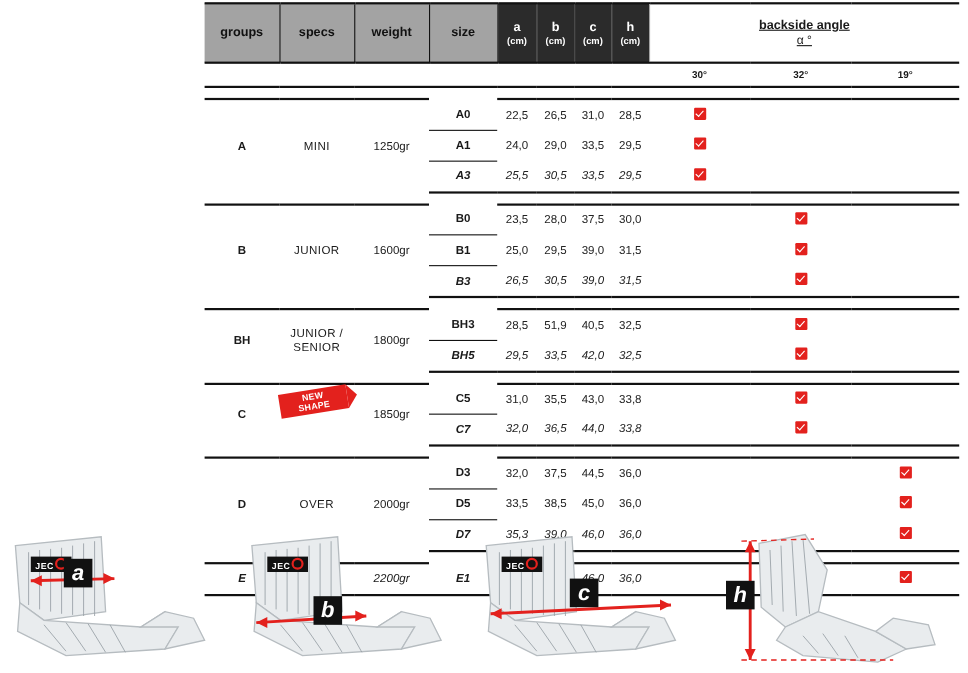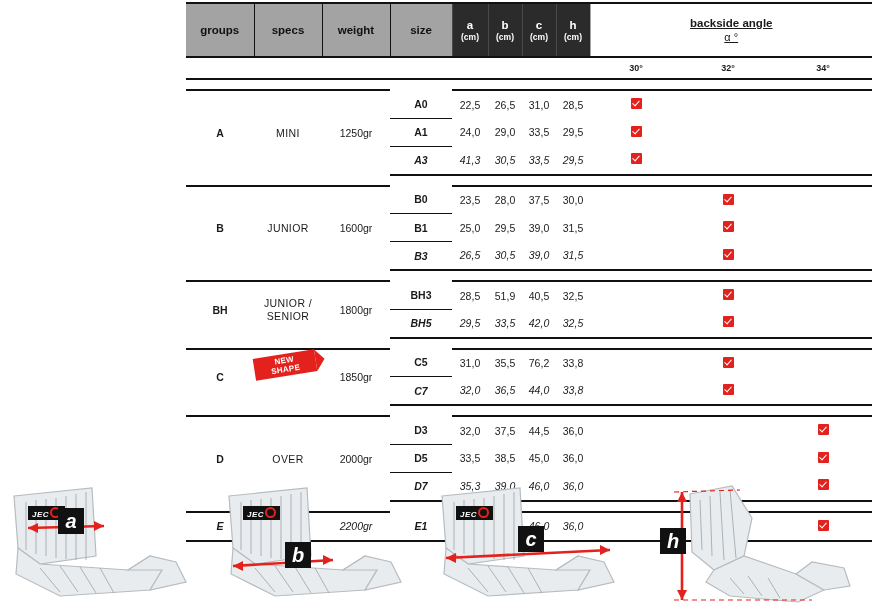"34°" td { text: 34 -> 19 }
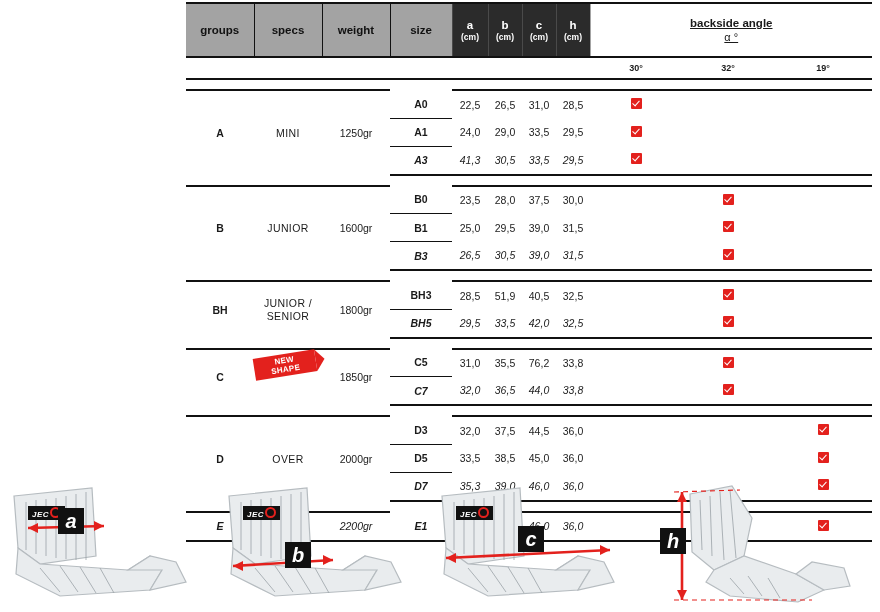"41,3" td.cell-num { text: 41,3 -> 25,5 }
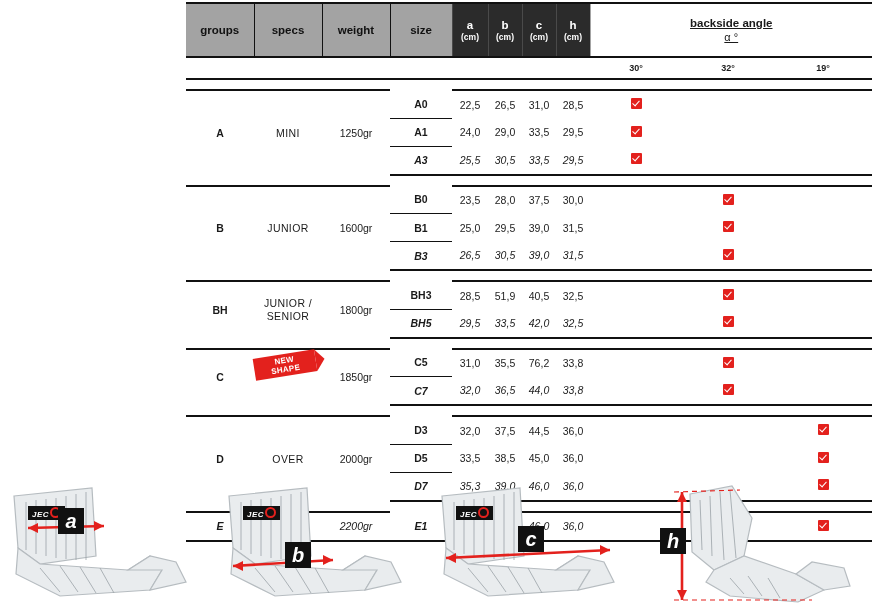"76,2" td.cell-num { text: 76,2 -> 43,0 }
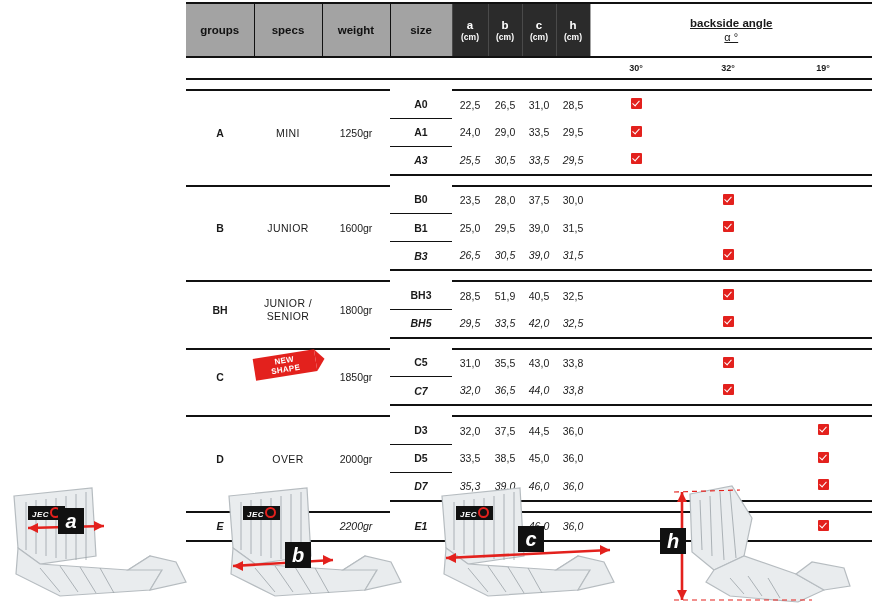"JEC" .logo { font-style: italic -> none }
